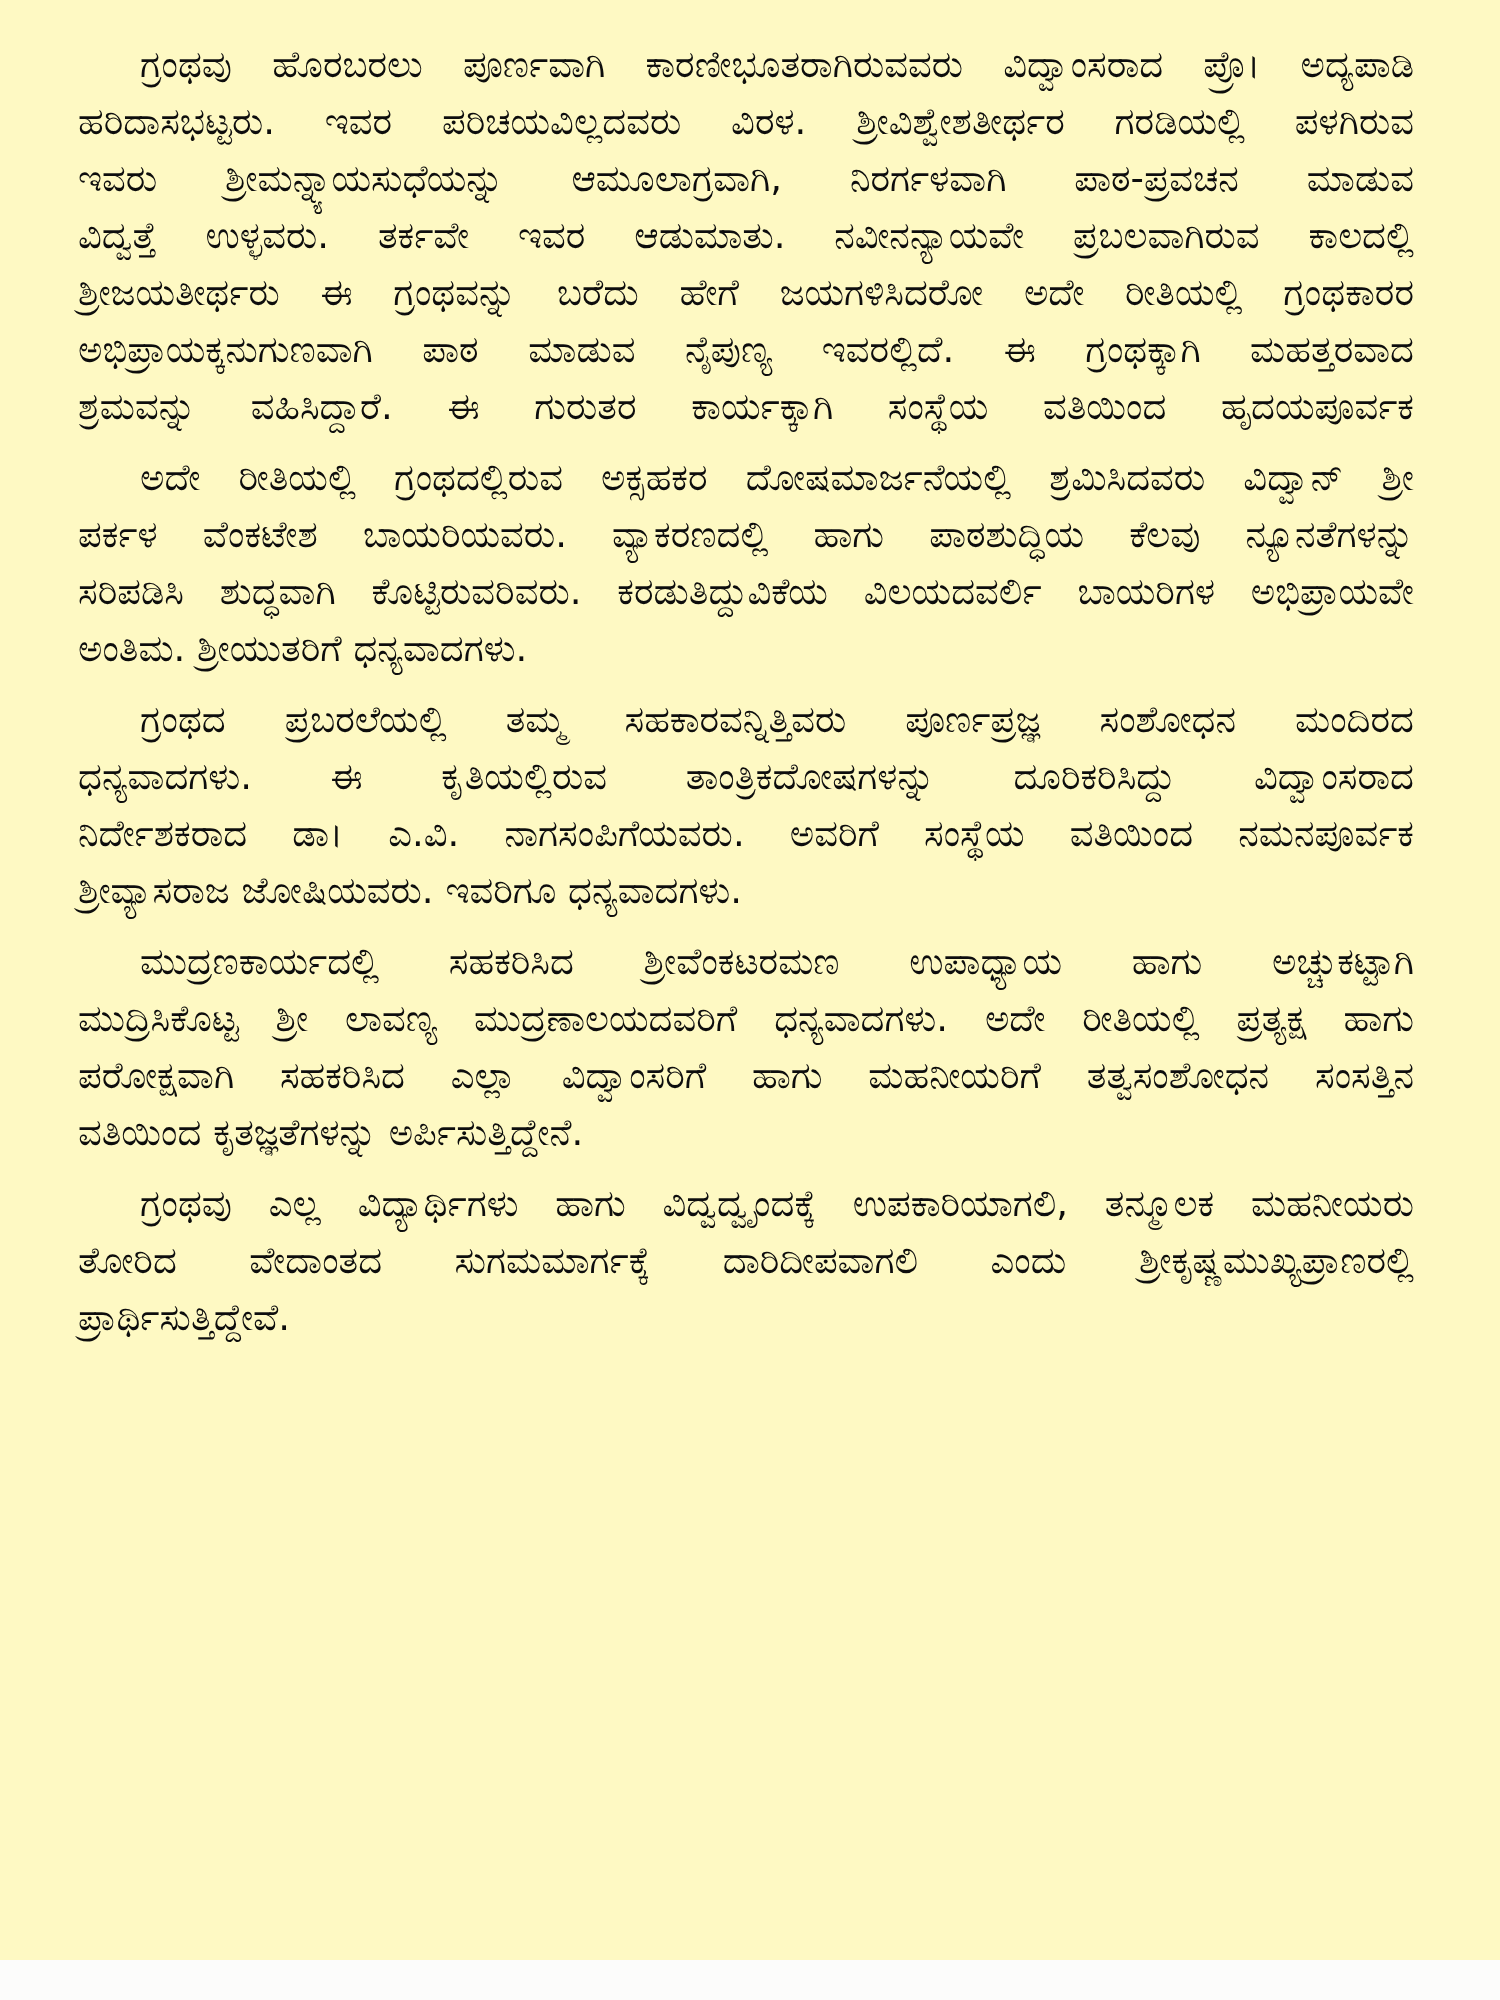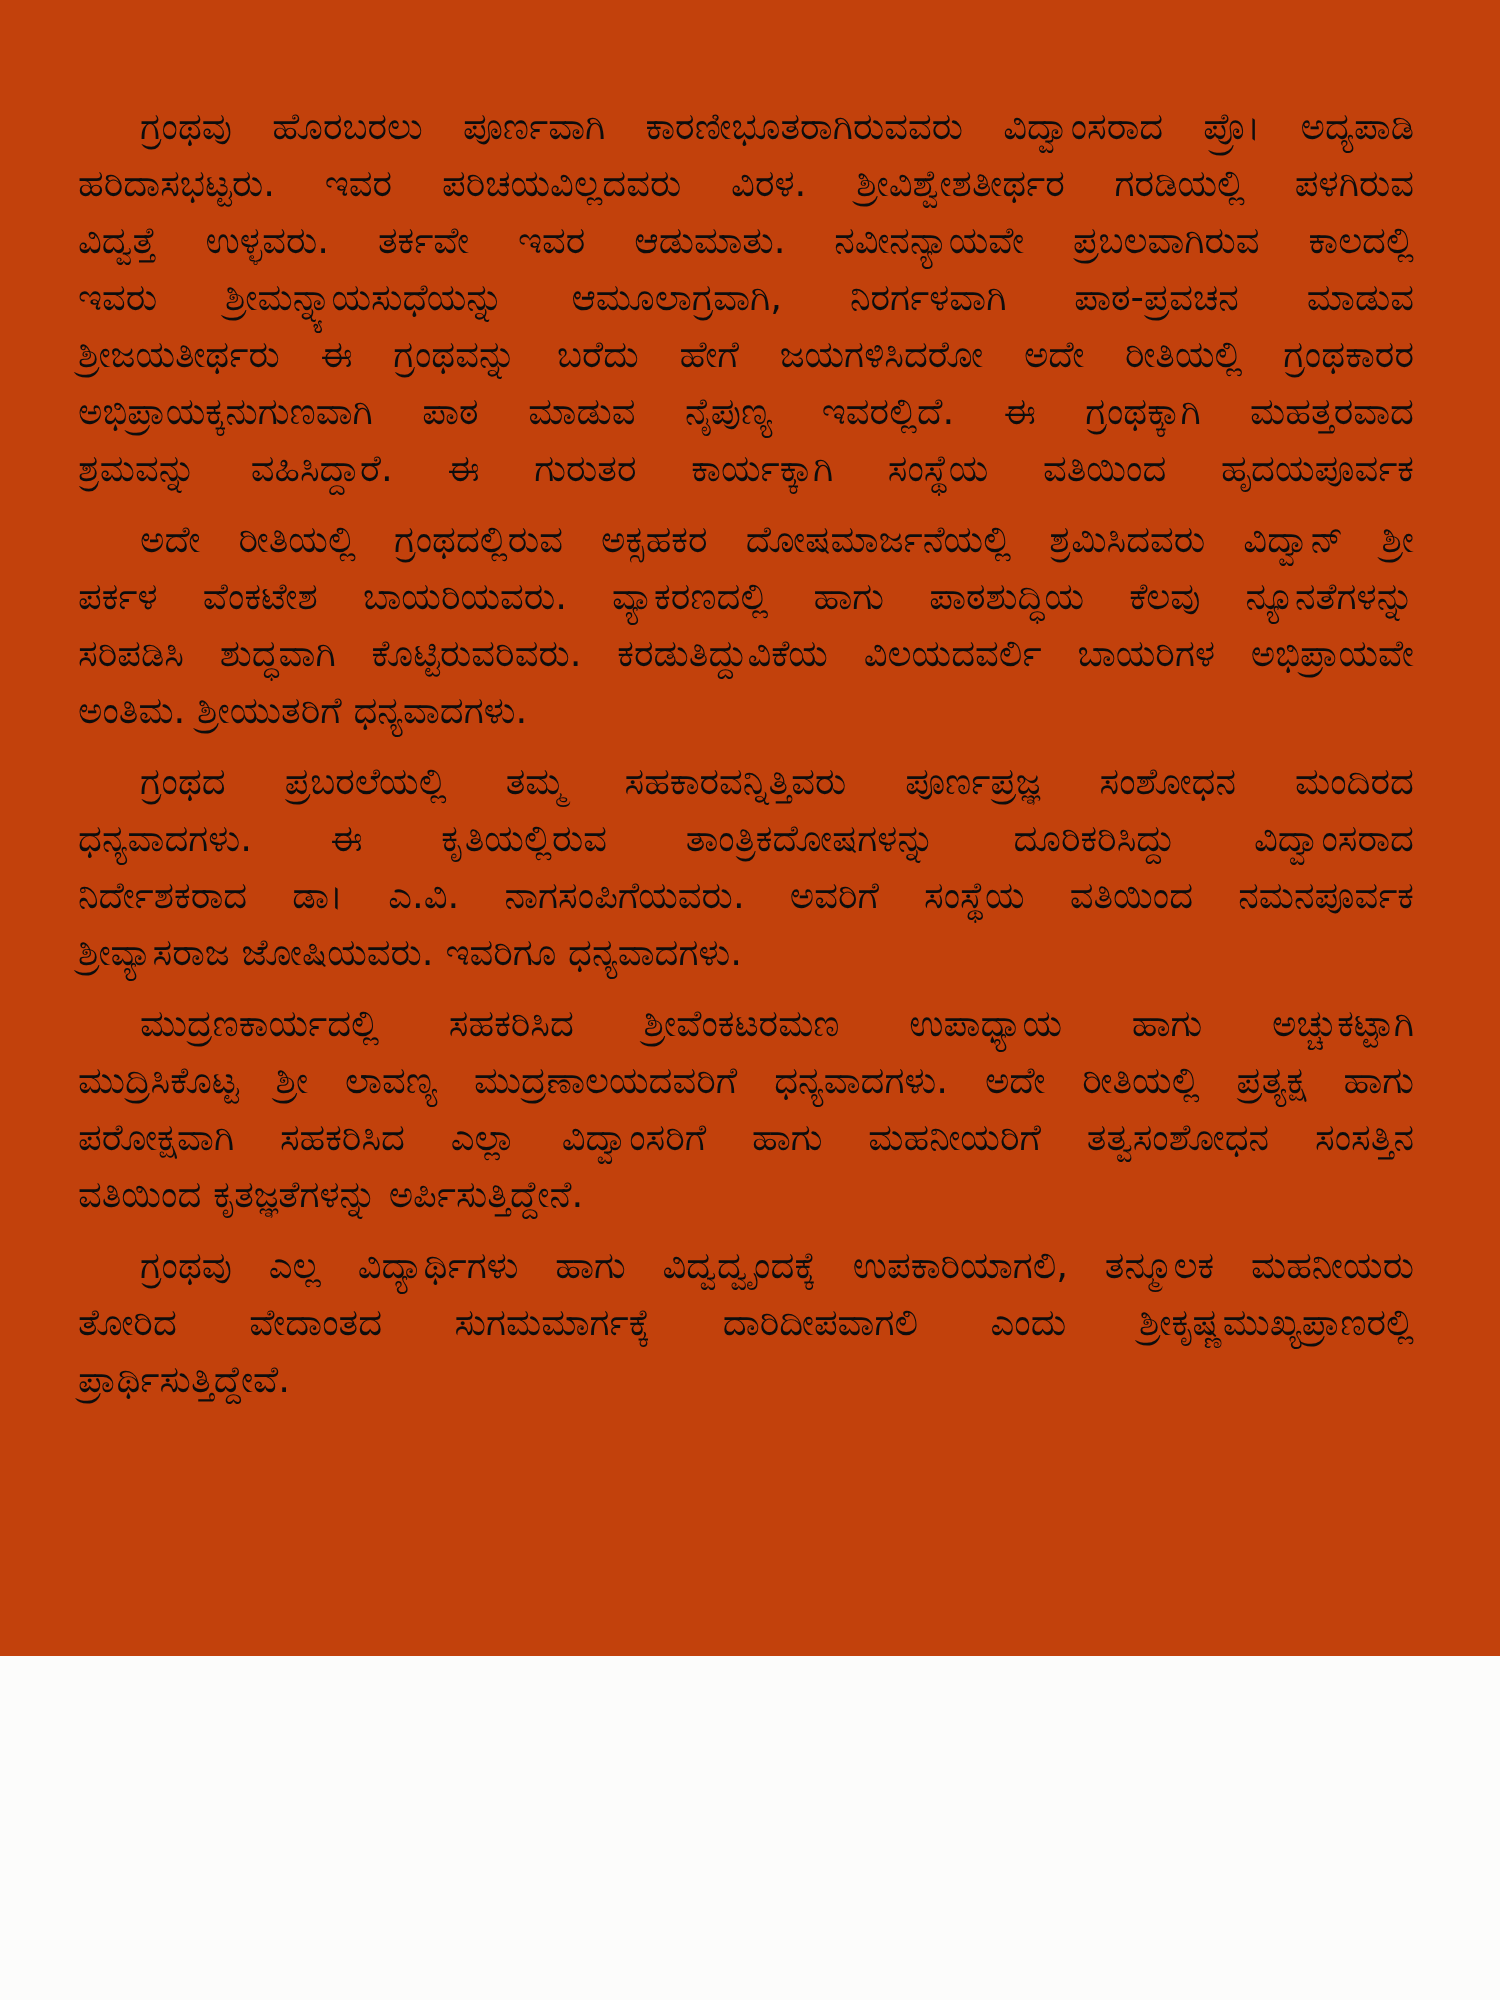"ಗ್ರಂಥವು ಹೊರಬರಲು ಪೂರ್ಣವಾಗಿ" .page { background: #c2410c -> #fef9c3; height: 1656px -> 1960px; padding: 98px 86px 0 78px -> 36px 86px 0 78px }
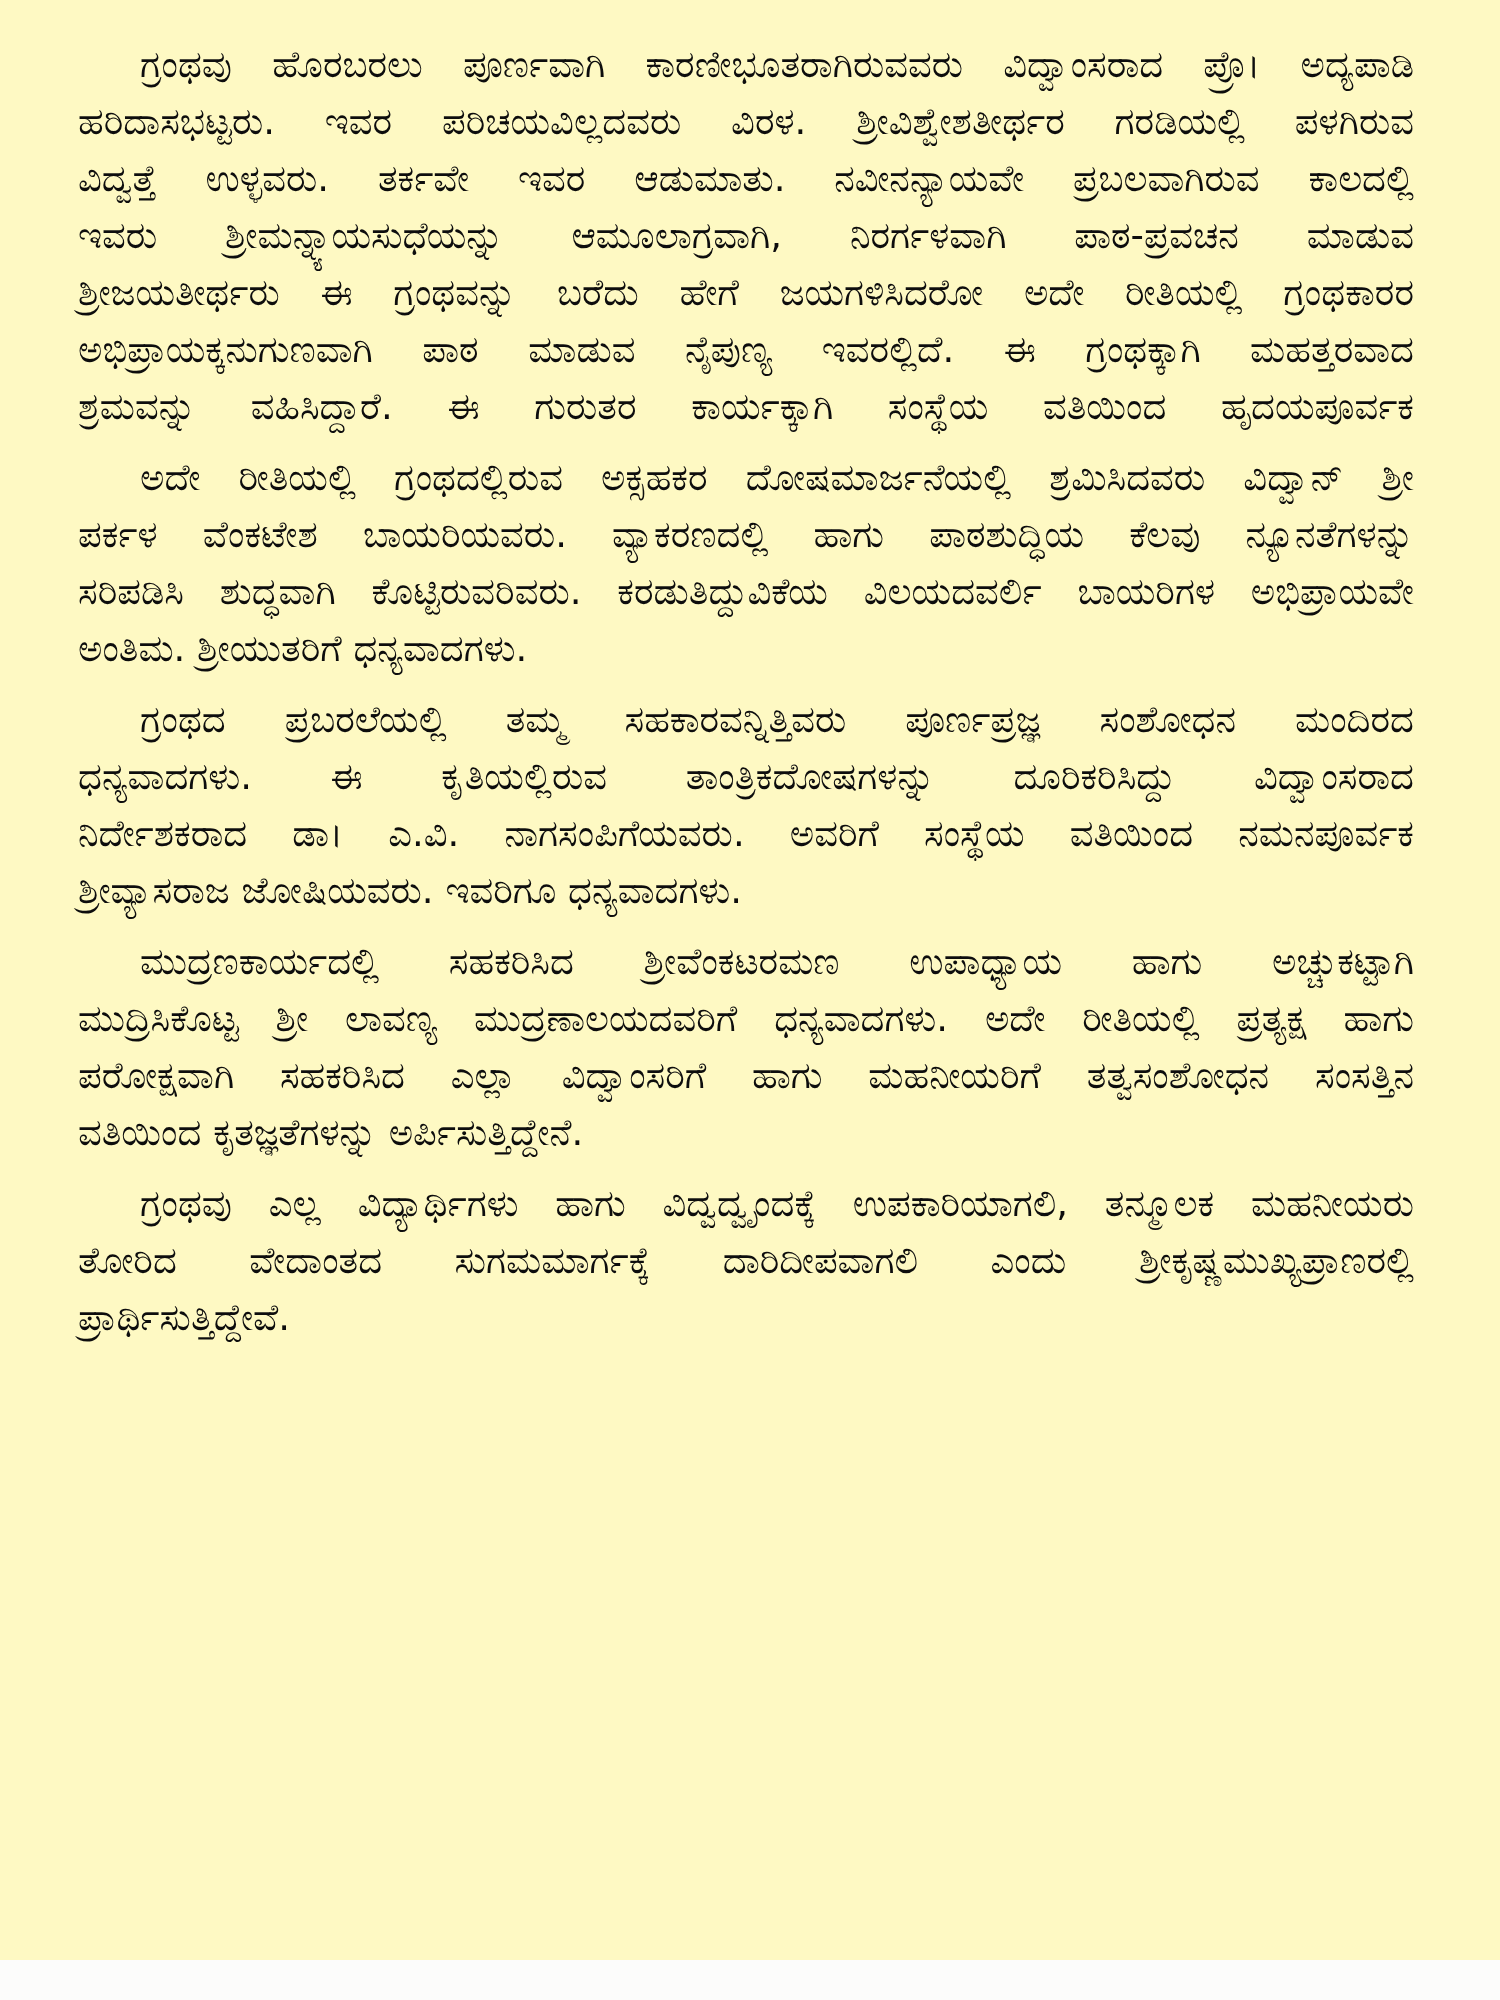"ವಿದ್ವತ್ತೆ ಉಳ್ಳವರು. ತರ್ಕವೇ ಇವರ ಆಡುಮಾತು." div.line { order: before "ಇವರು ಶ್ರೀಮನ್ನ್ಯಾಯಸುಧೆಯನ್ನು ಆಮೂಲಾಗ್ರವಾಗಿ," -> after "ಇವರು ಶ್ರೀಮನ್ನ್ಯಾಯಸುಧೆಯನ್ನು ಆಮೂಲಾಗ್ರವಾಗಿ," }
